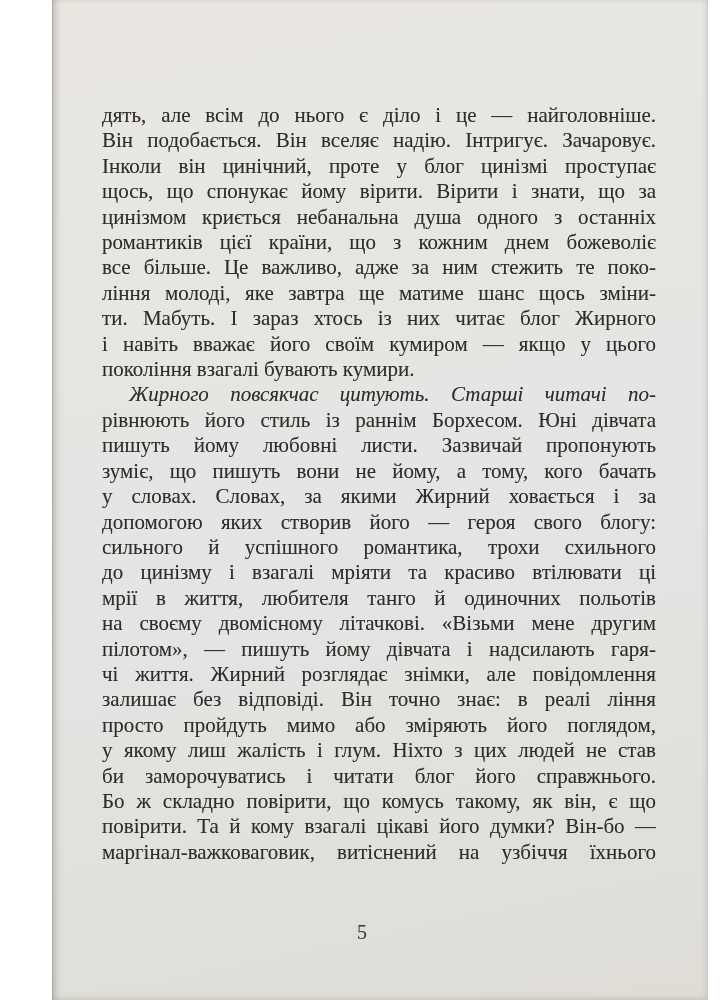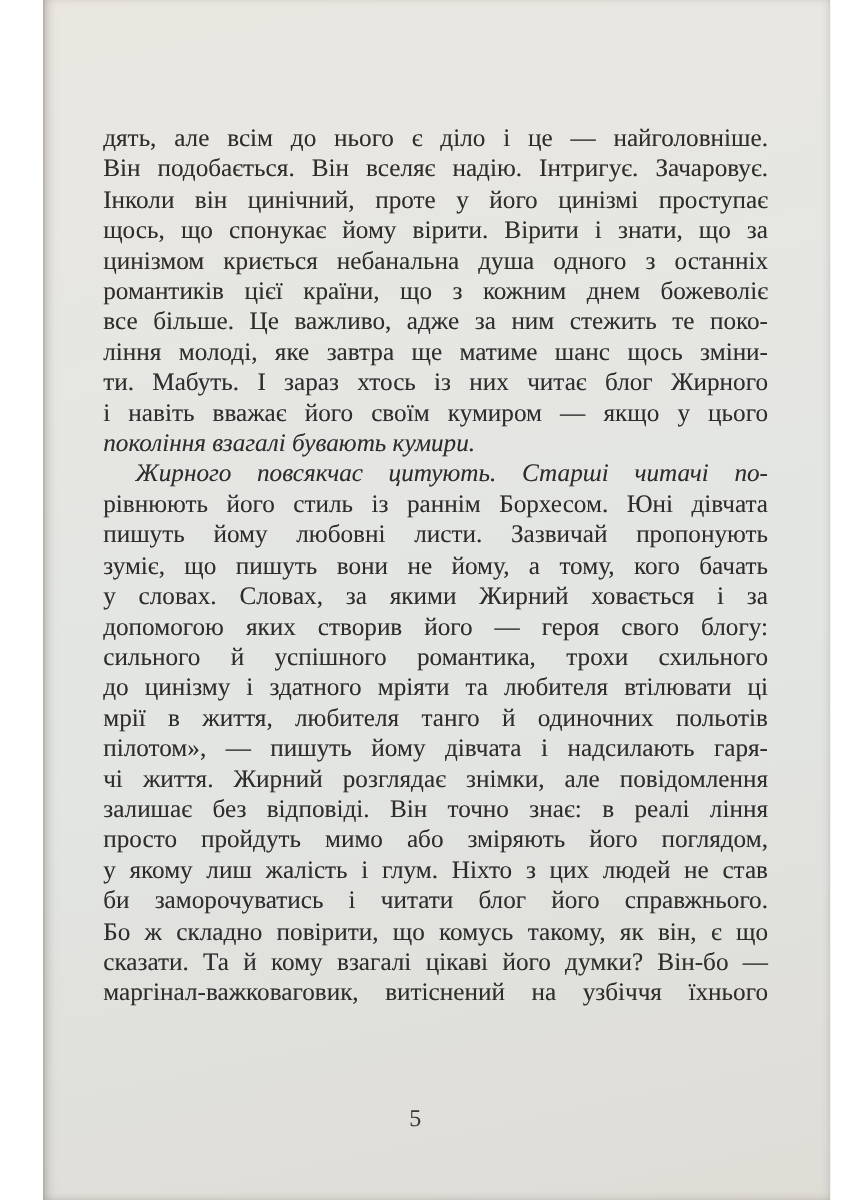"дять, але всім до нього" .page { left: 36px -> 52px }
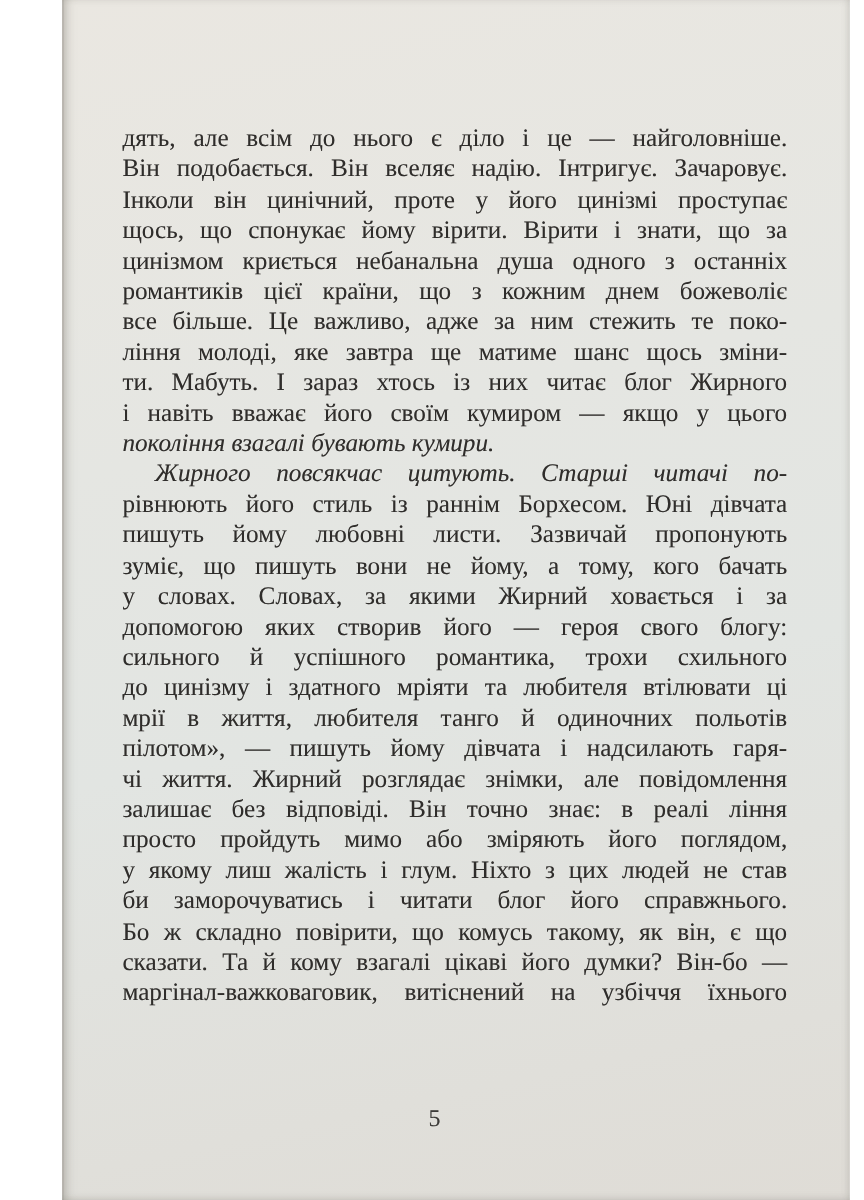"Інколи він цинічний, проте у" div.book-line { text: його -> блог }
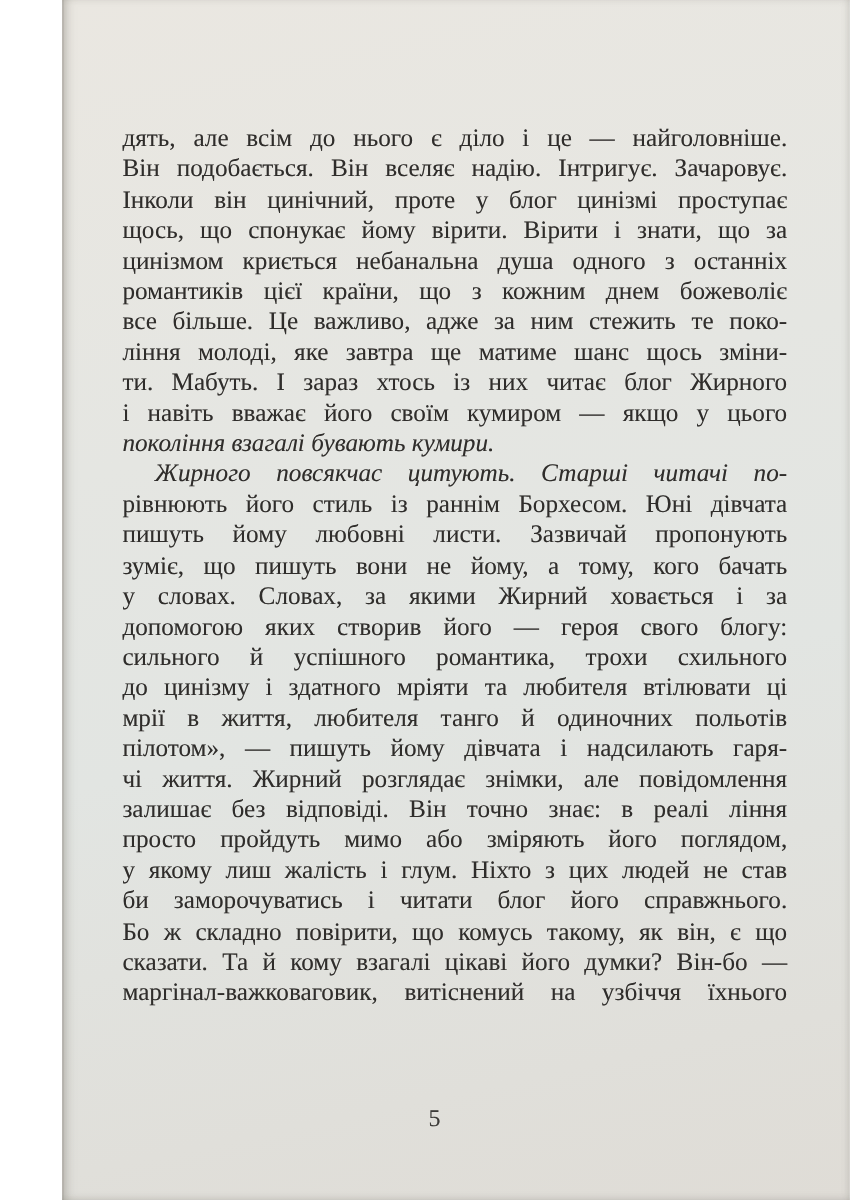"покоління взагалі бувають кумири." .book-line.no-just-last { font-style: italic -> none }
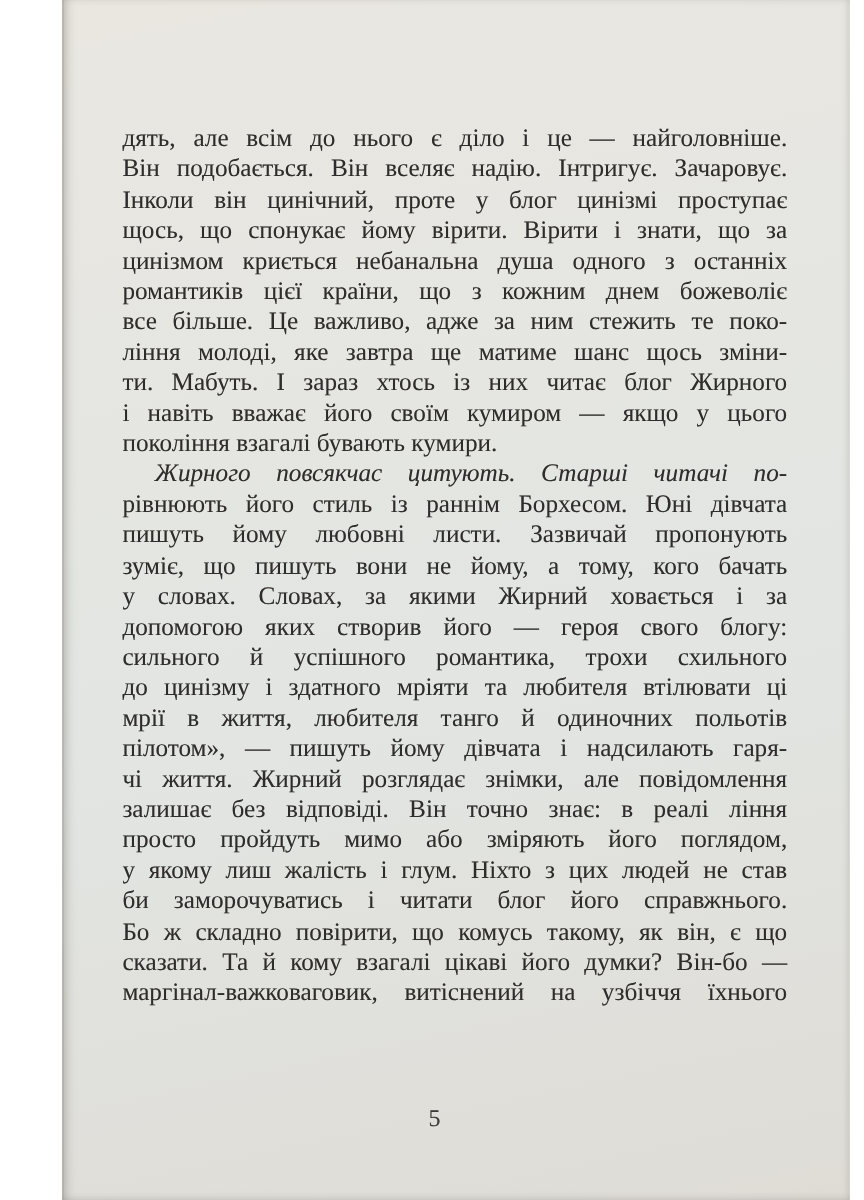"до цинізму і здатного мріяти" div.book-line { text: здатного мріяти та любителя -> взагалі мріяти та красиво }
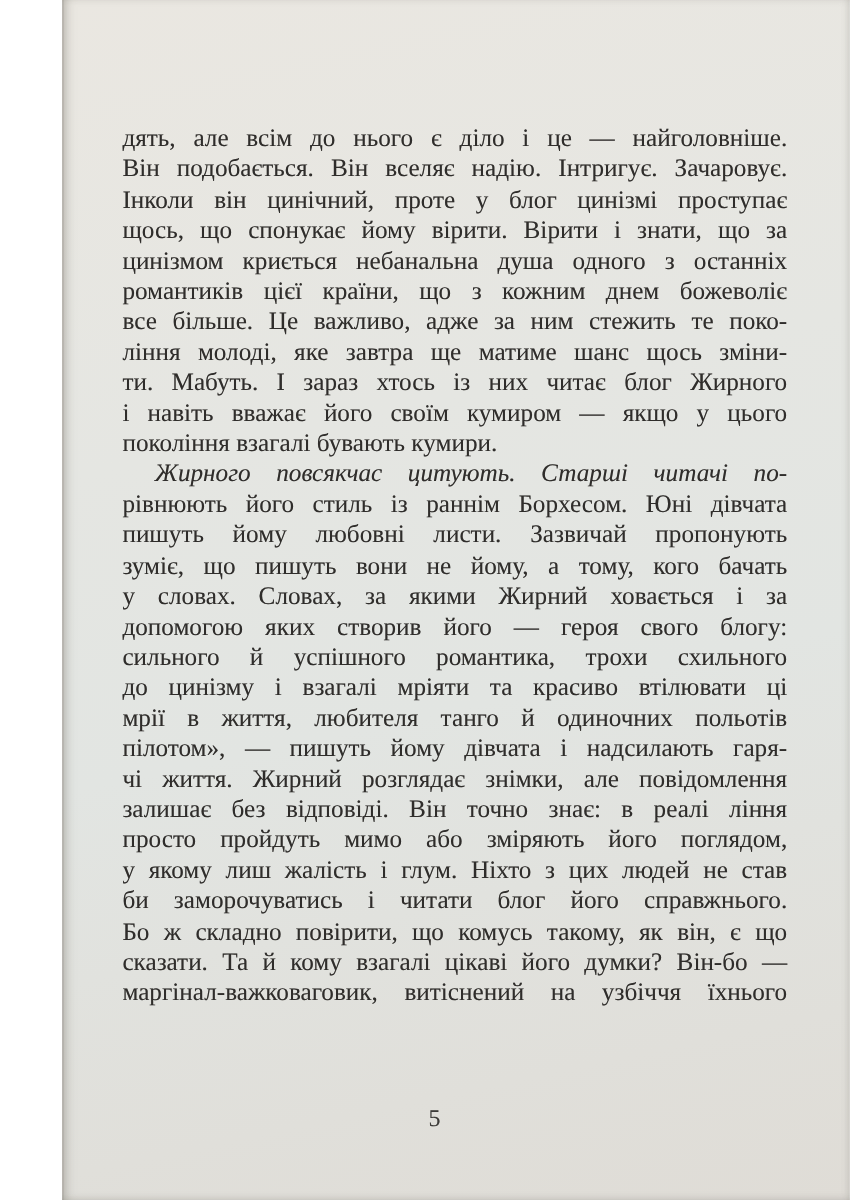"на своєму двомісному літачкові. «Візьми" div.book-line { html: none -> <div>на своєму двомісному літачкові. «Візьми мене другим</div> }
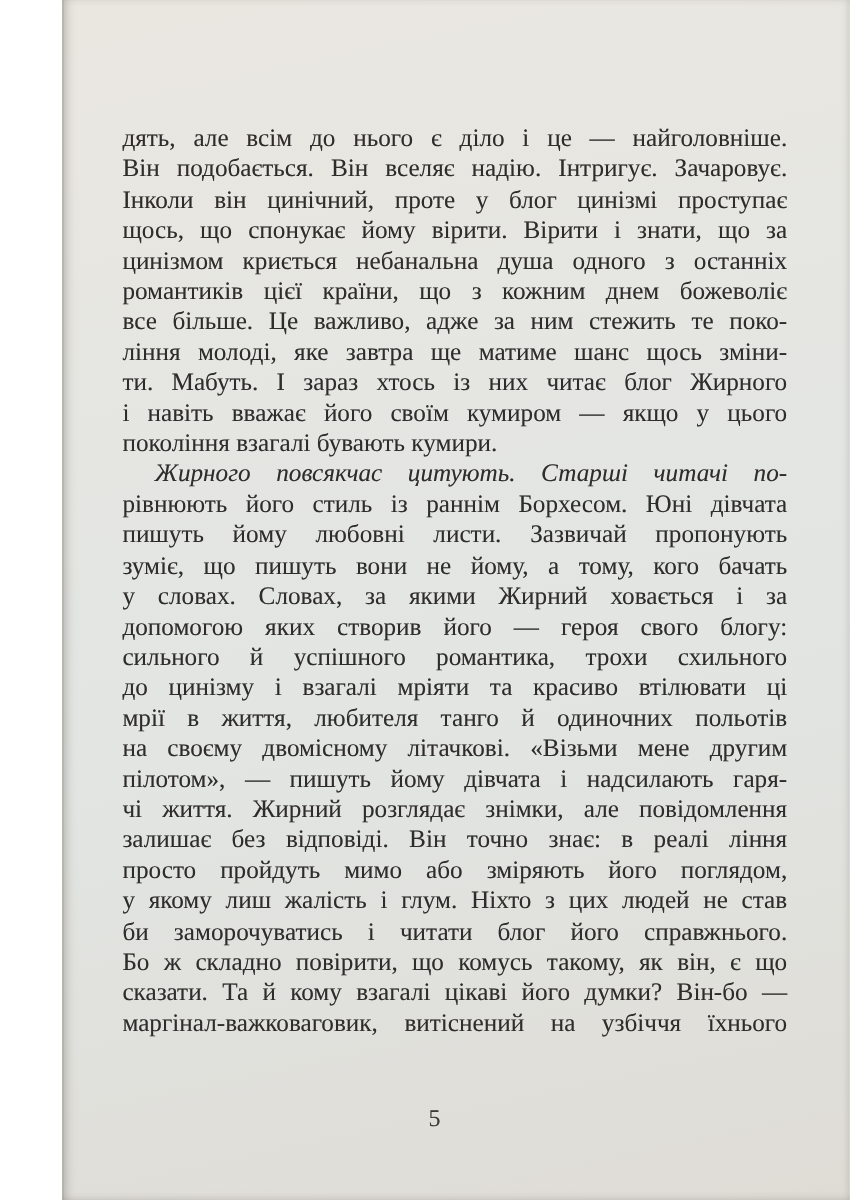"сказати. Та й кому взагалі" div.book-line { text: сказати -> повірити }
